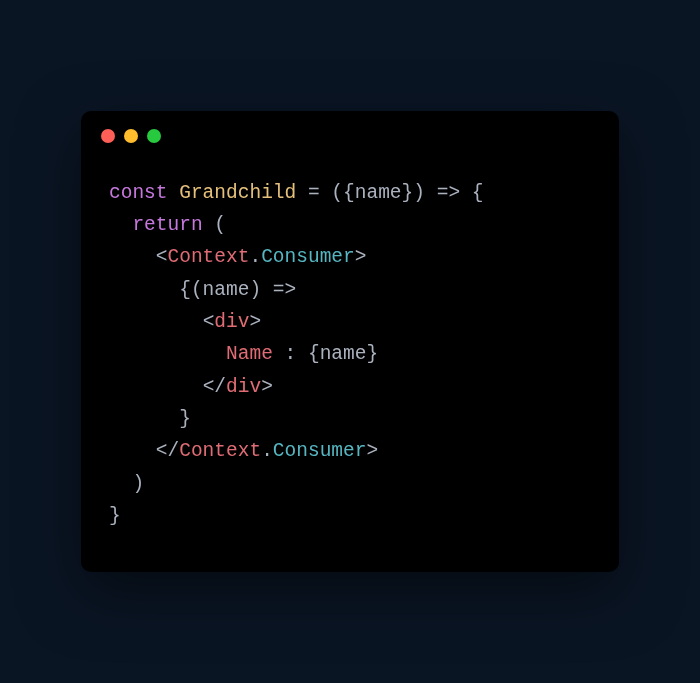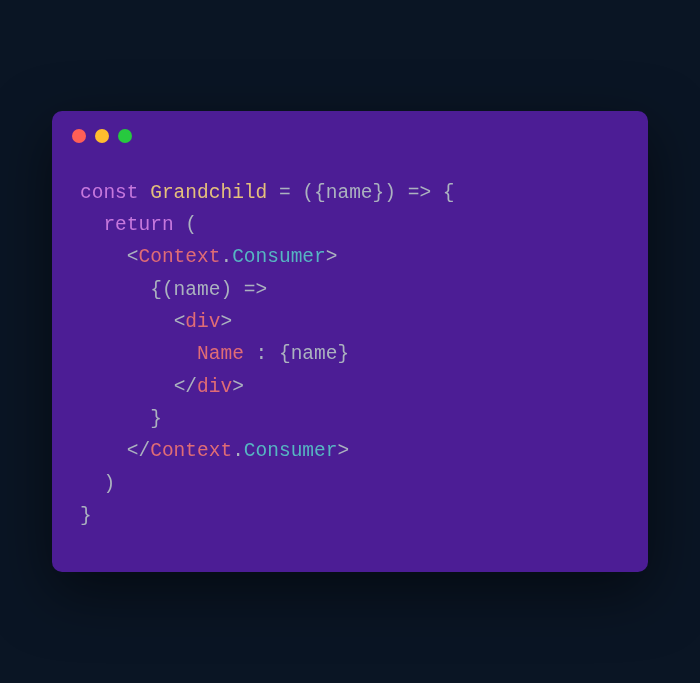"const Grandchild = ({name}) =>" .window { background: #4c1d95 -> #000000; width: 596px -> 538px }
